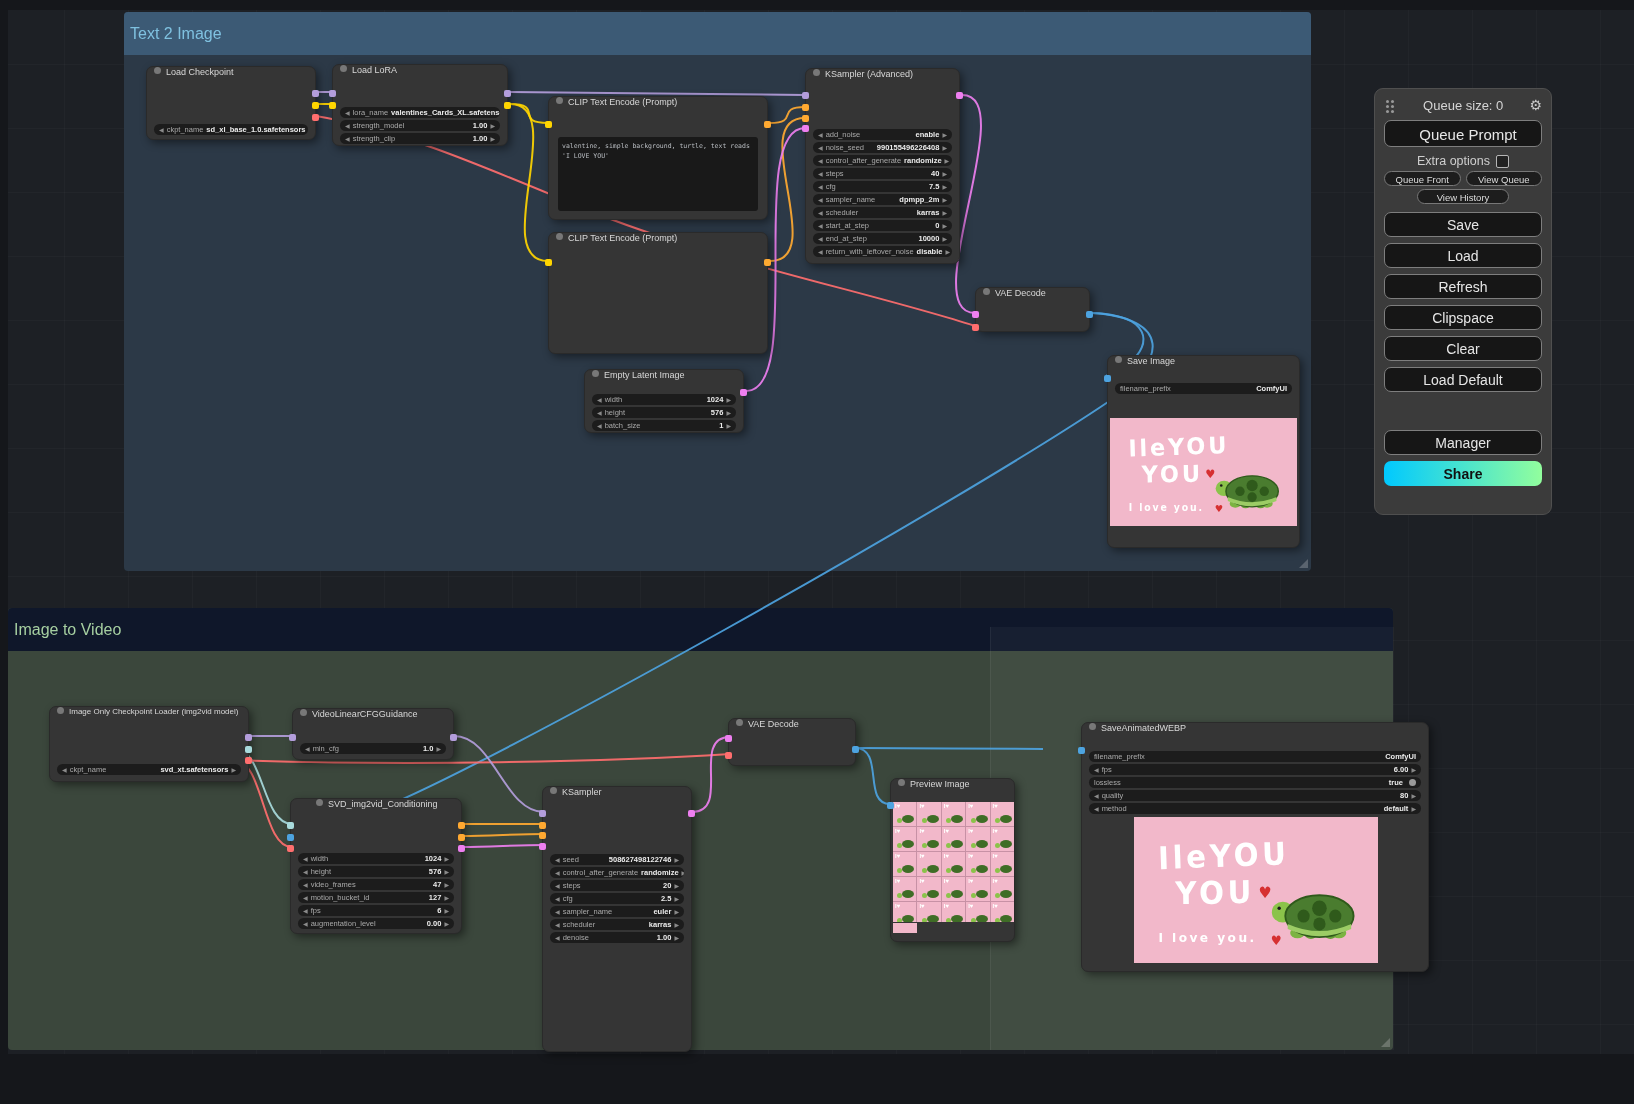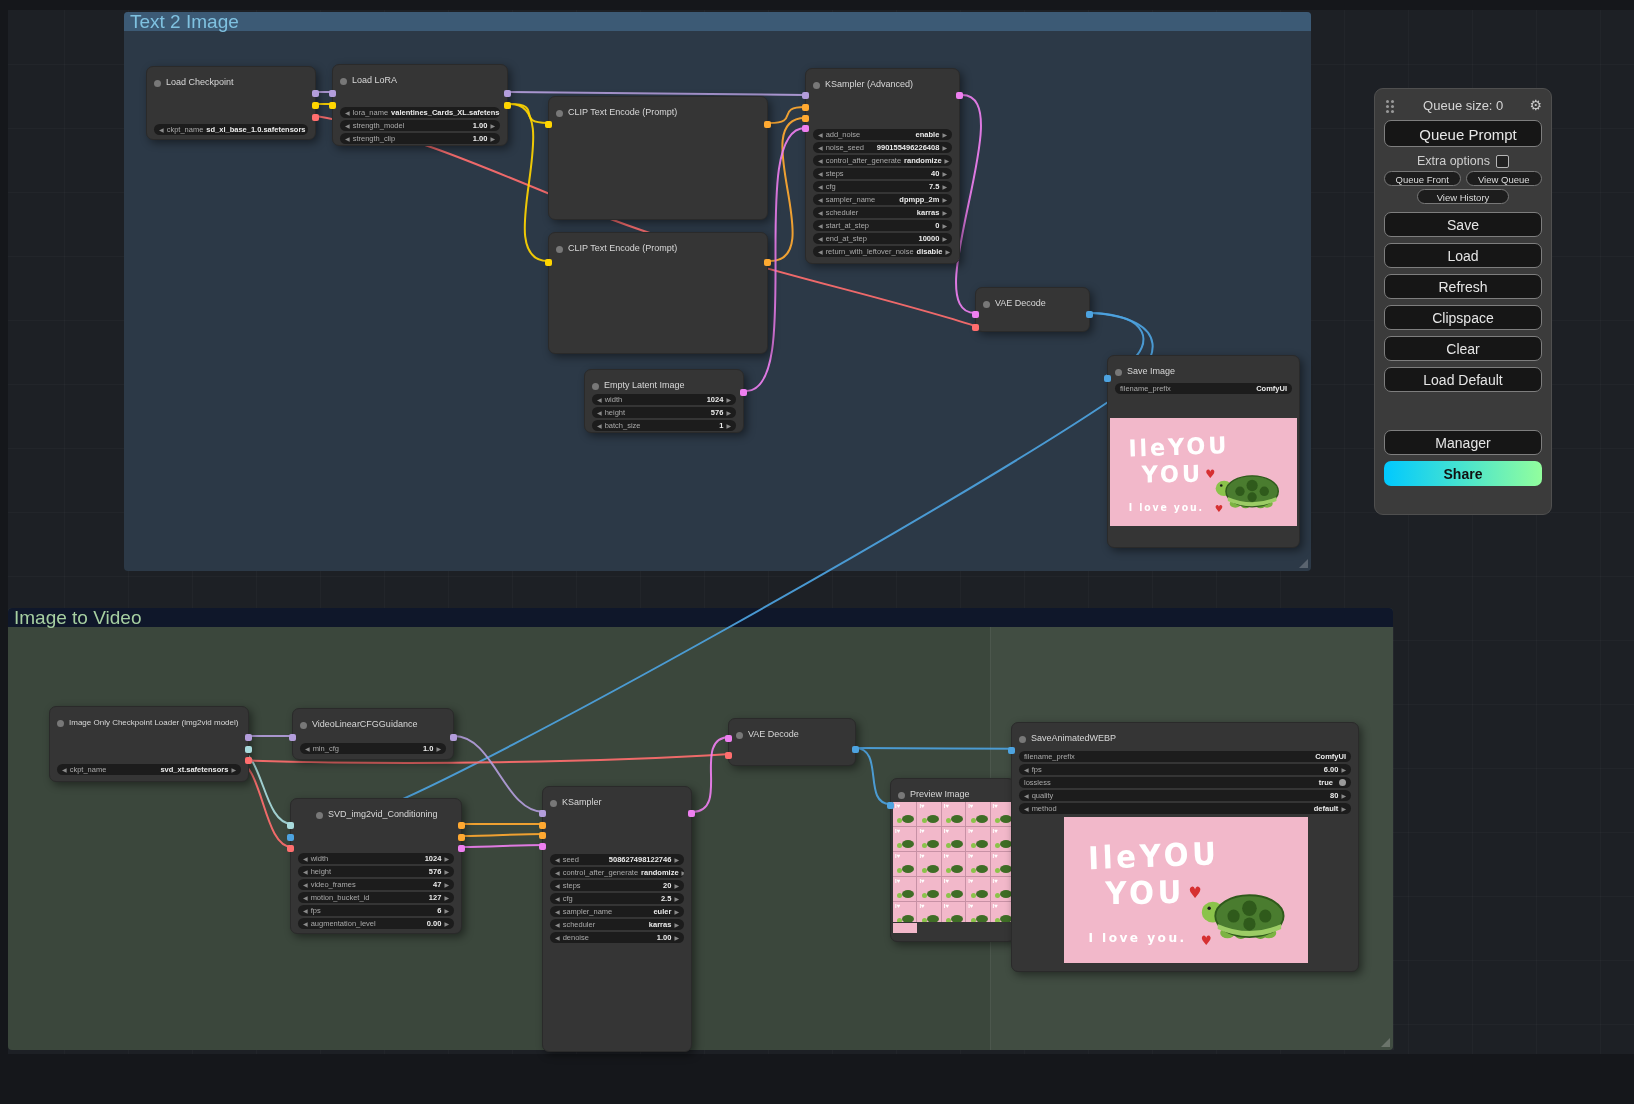"Text 2 Image" .group-title { font-size: 19px -> 16px; padding: 0 6px -> 12px 6px }
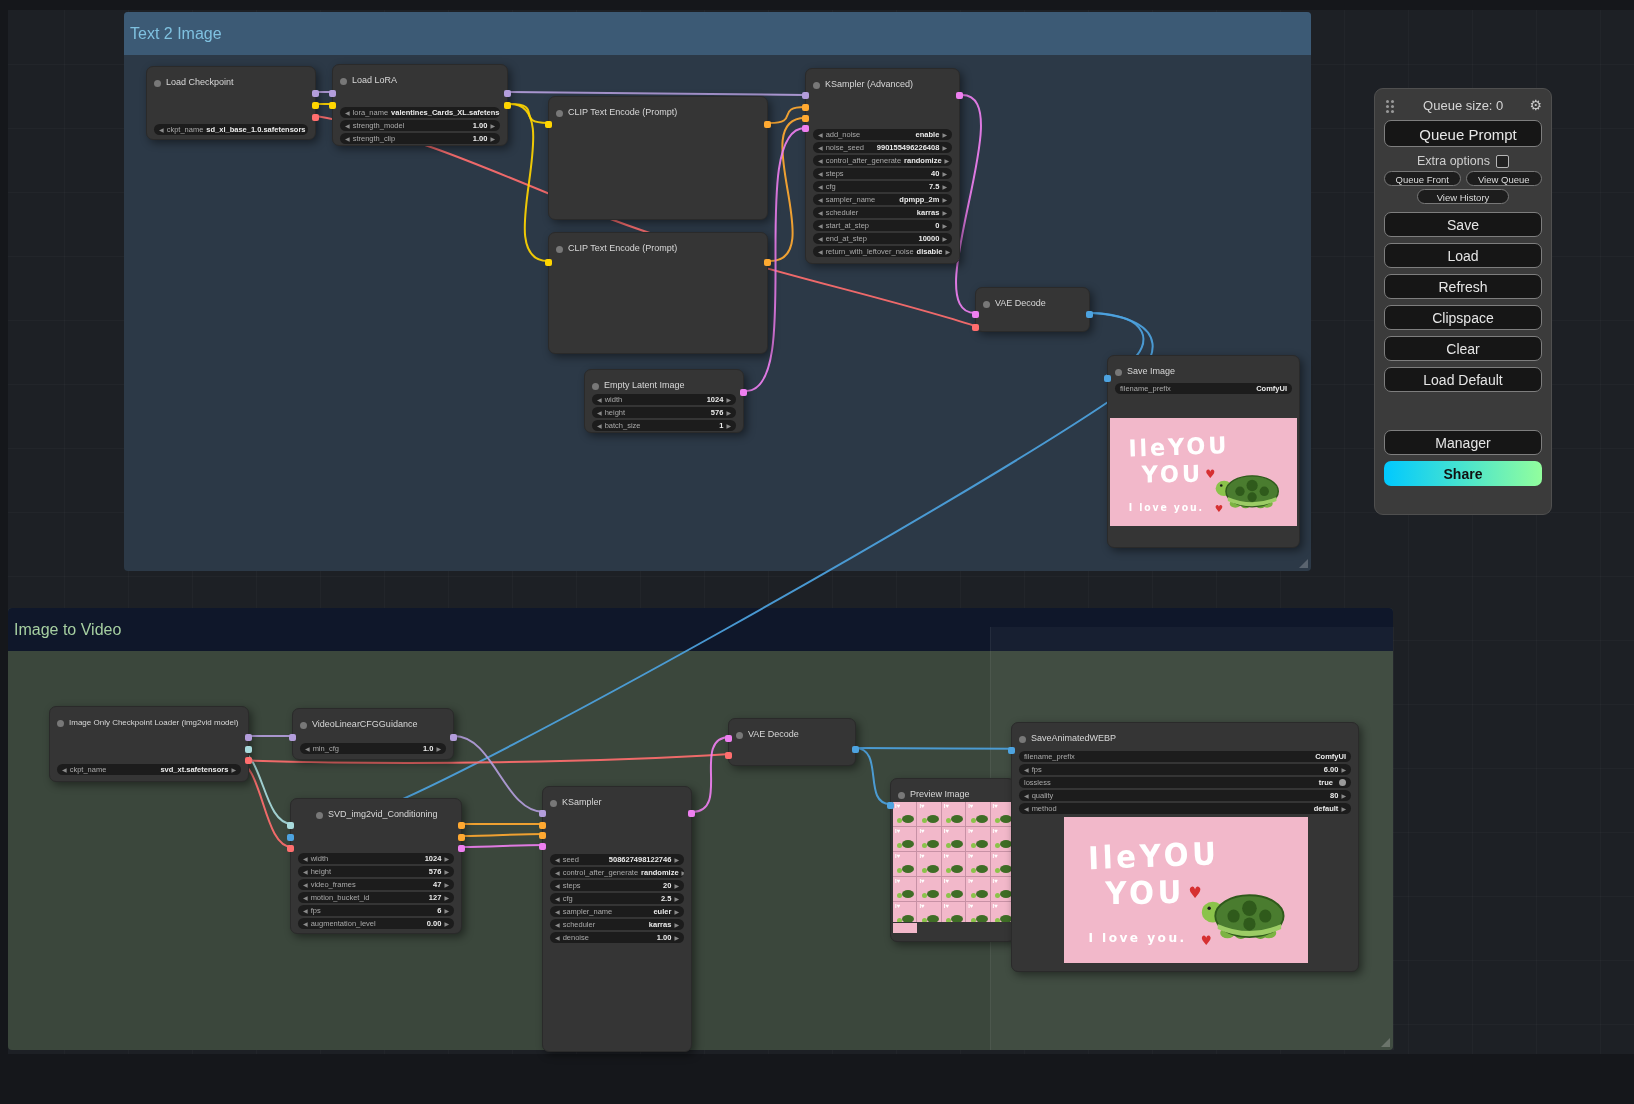"Load Checkpoint" .node-header { align-items: flex-end -> flex-start }
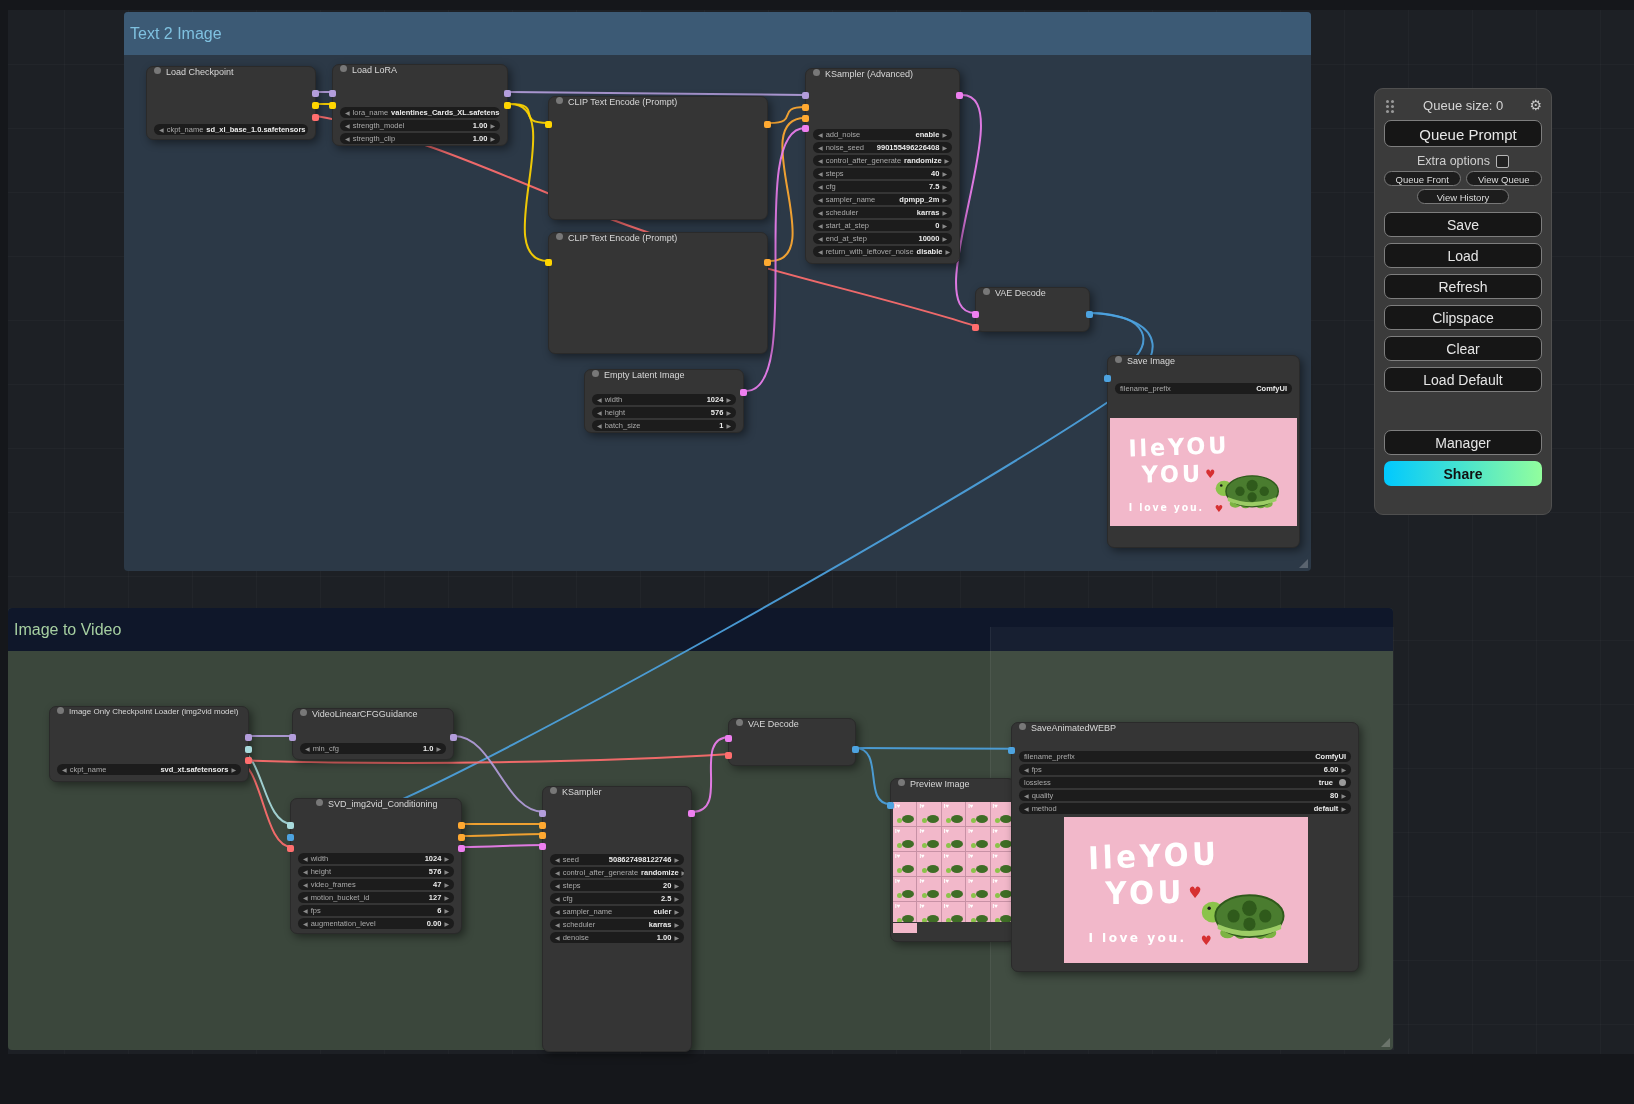"valentine, simple background, turtle," div.prompt-box { html: none -> <div>valentine, simple background, turtle, text reads 'I LOVE YOU'</div> }
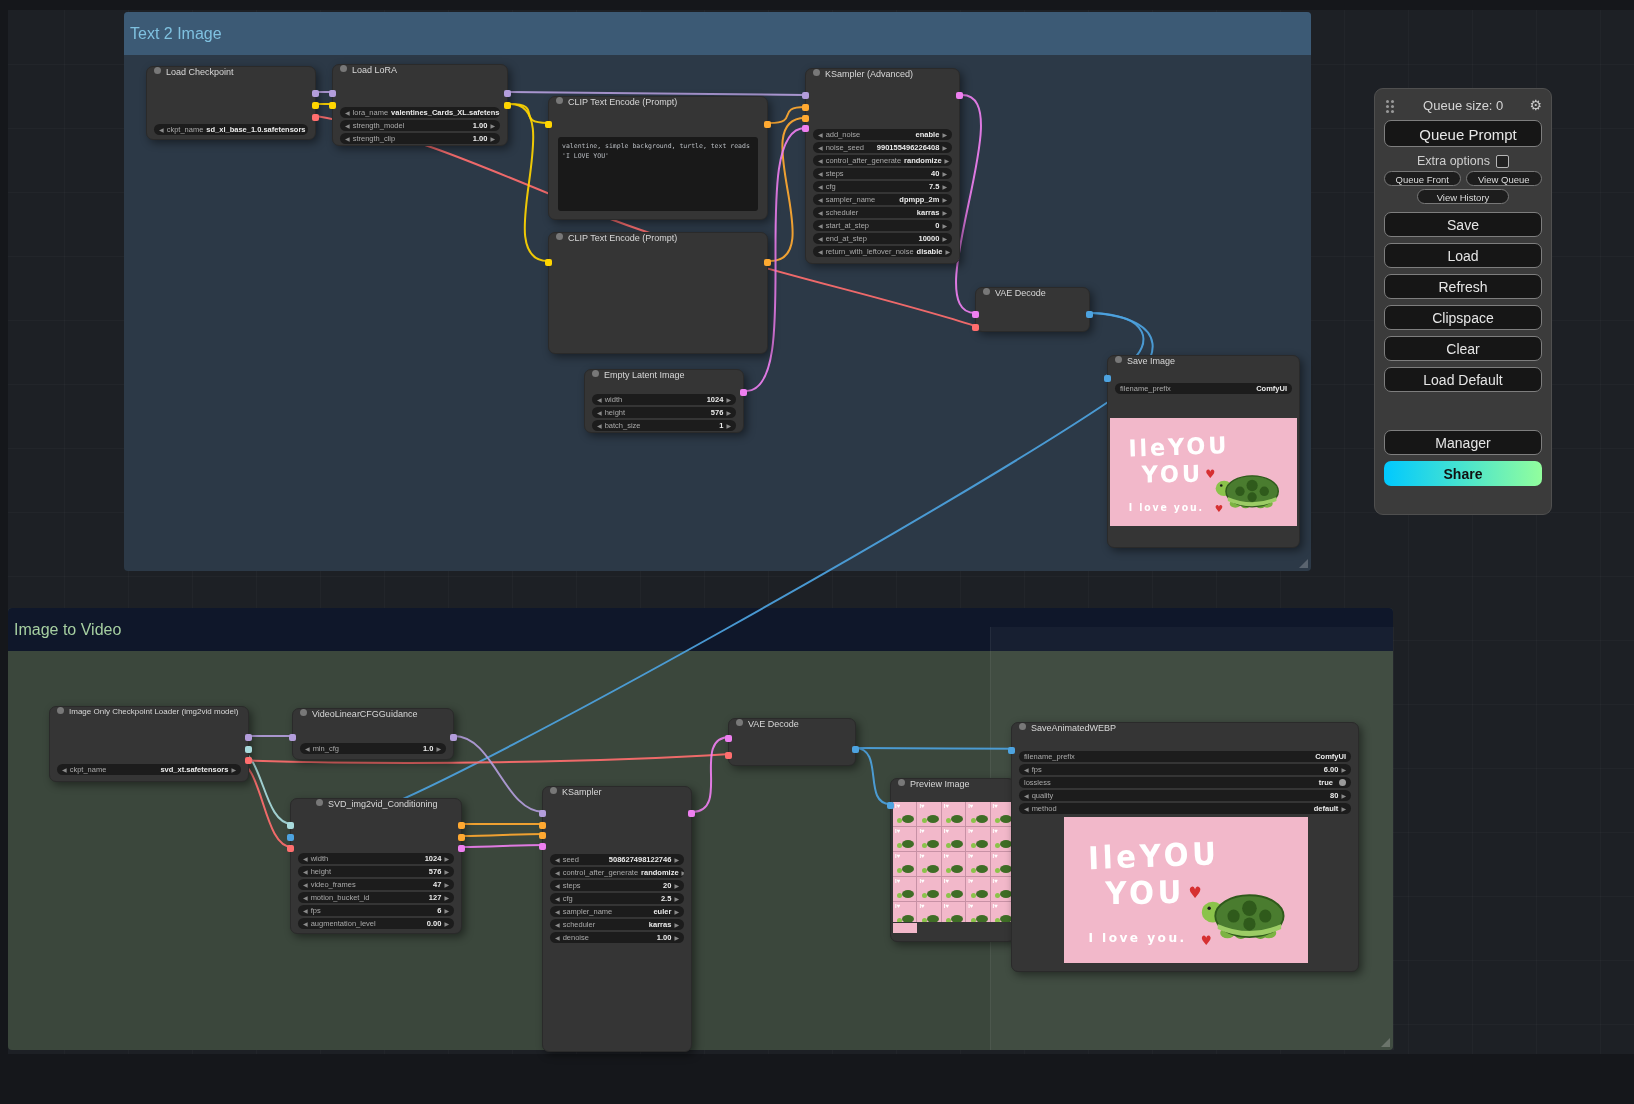"SaveAnimatedWEBP" div.node { left: 1011px -> 1081px }
